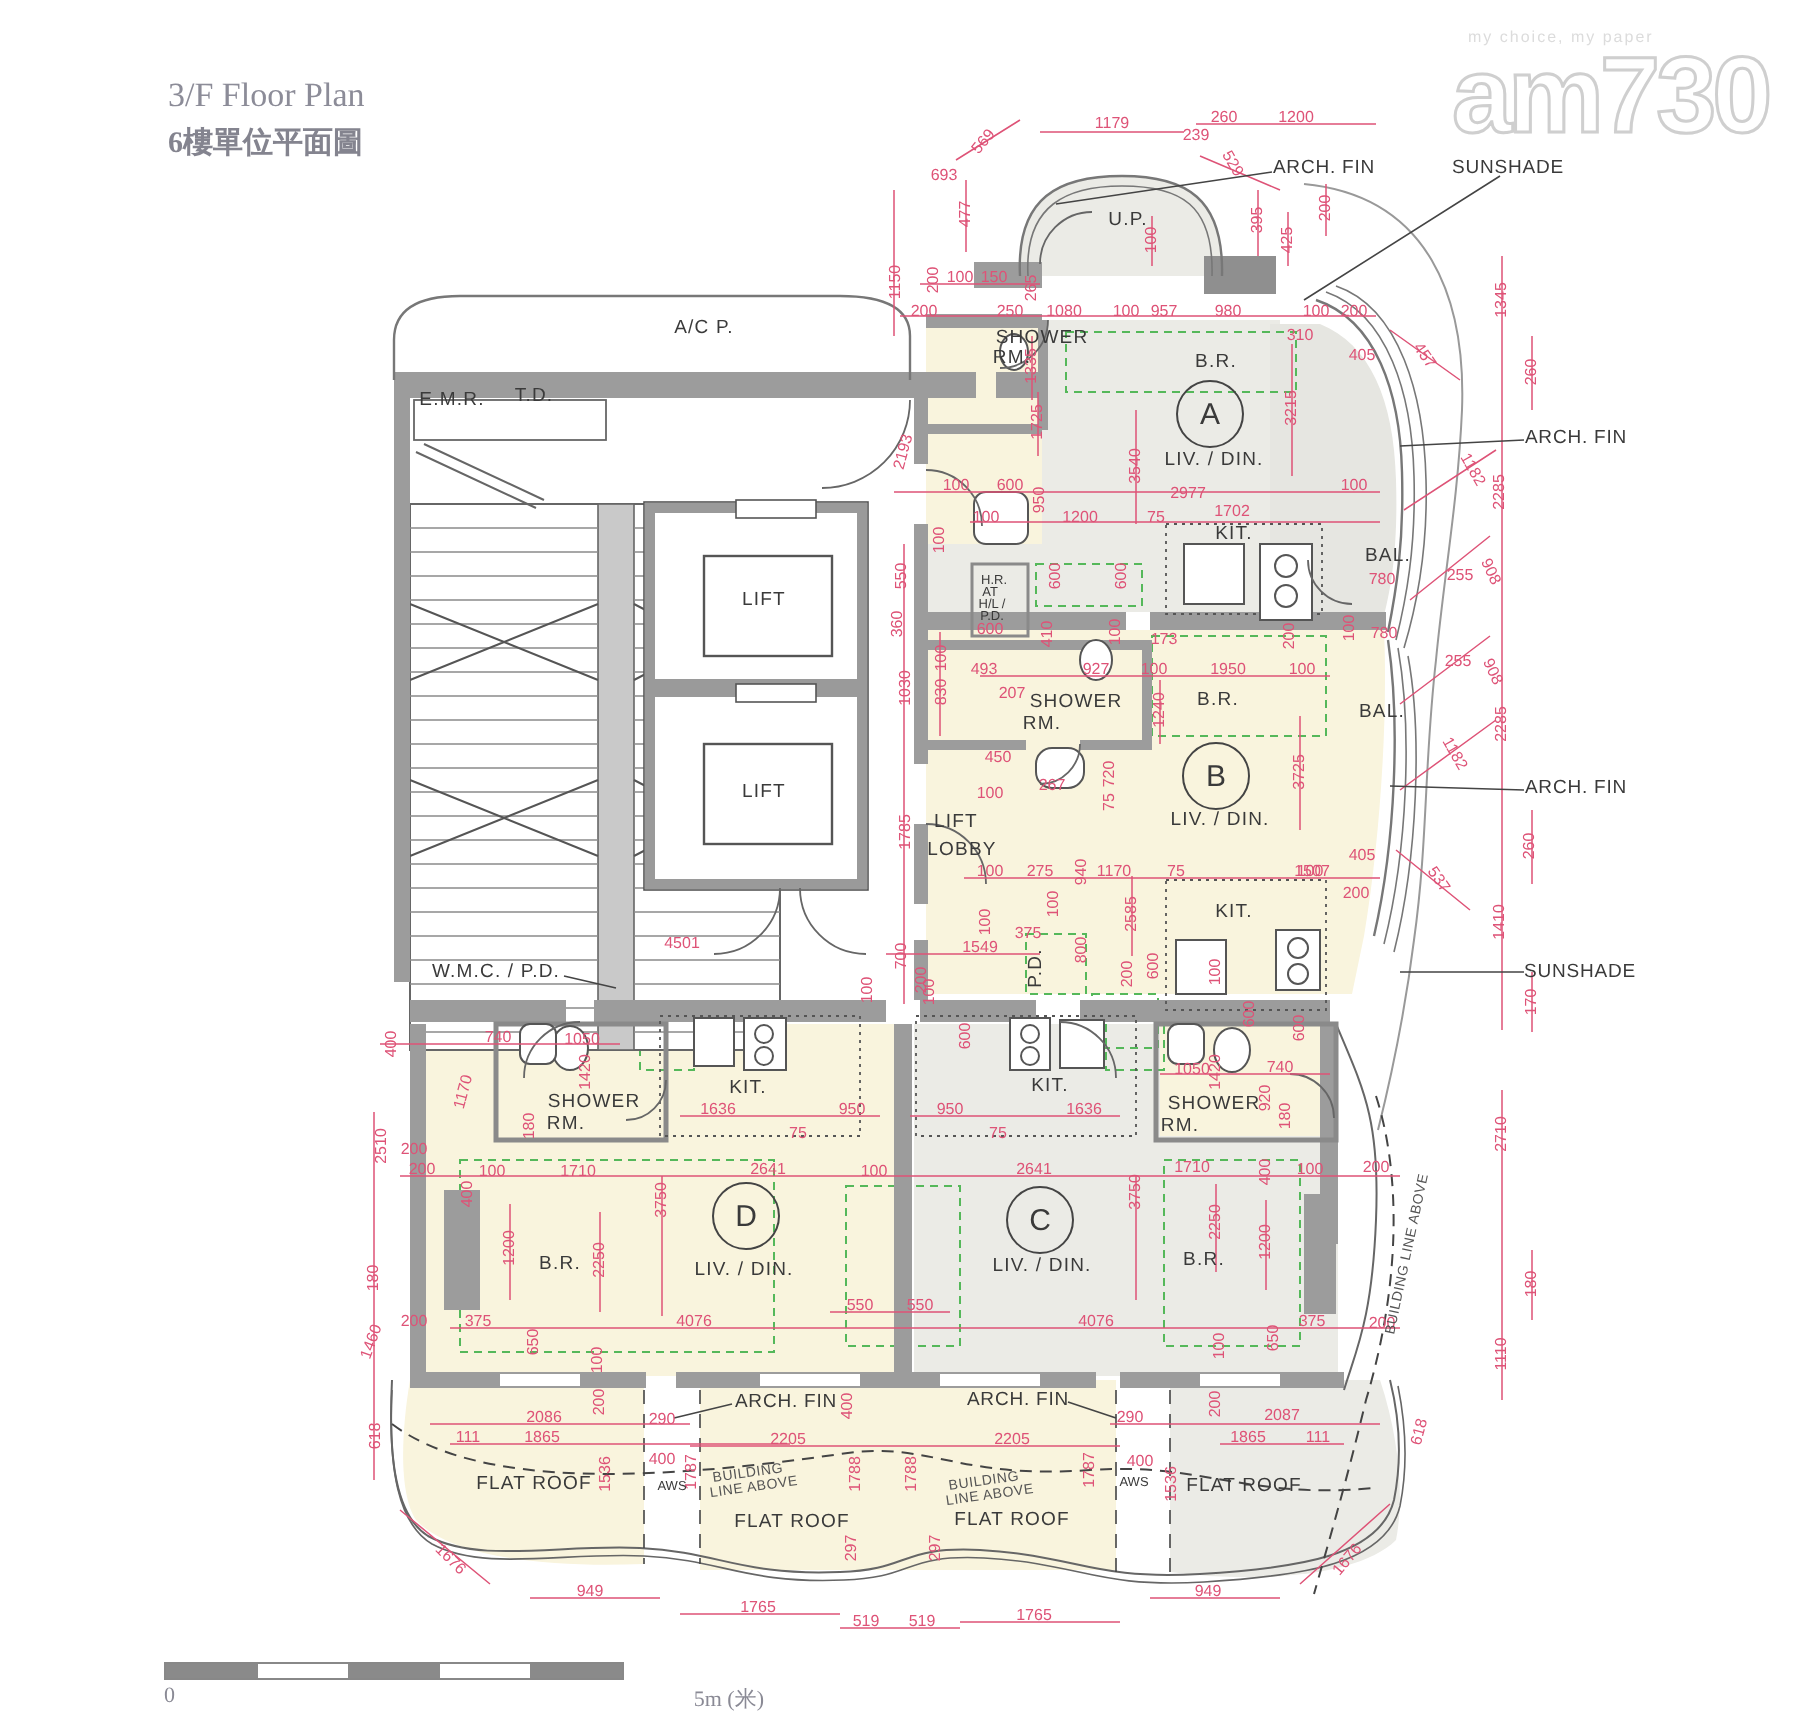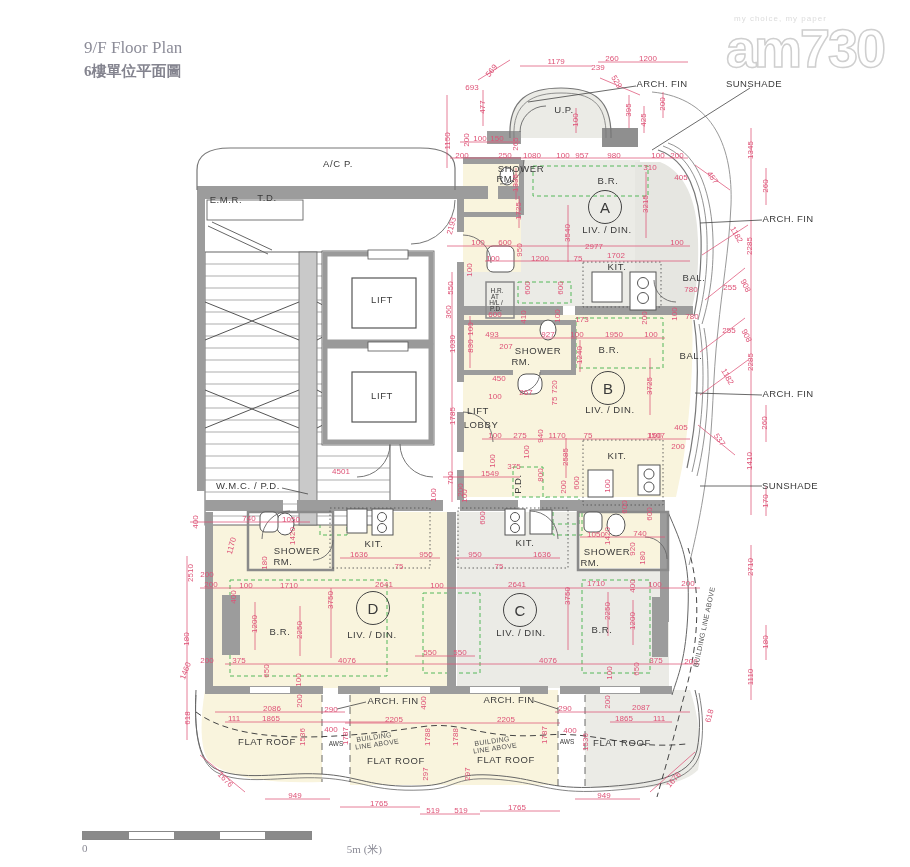"9/F Floor Plan" div.t1 { text: 9/F -> 3/F }
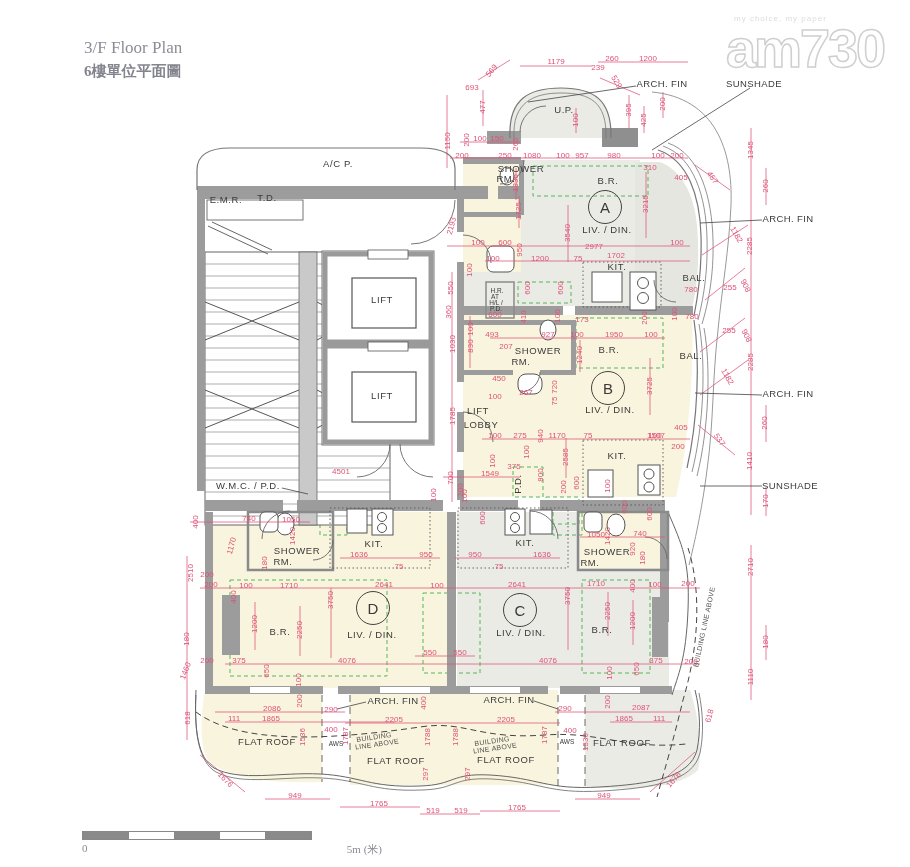"A/C P." span.lbl { left: 338px -> 352px }
